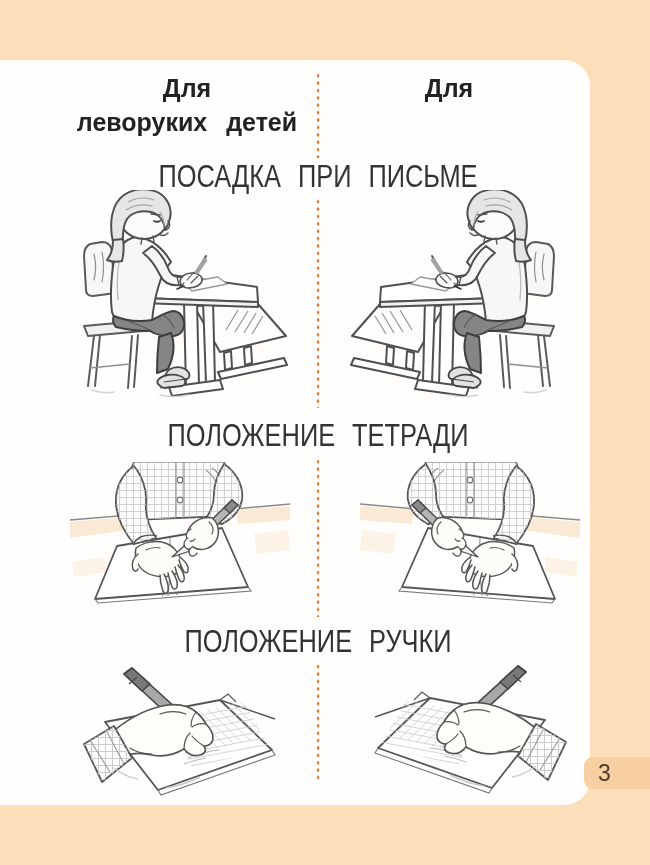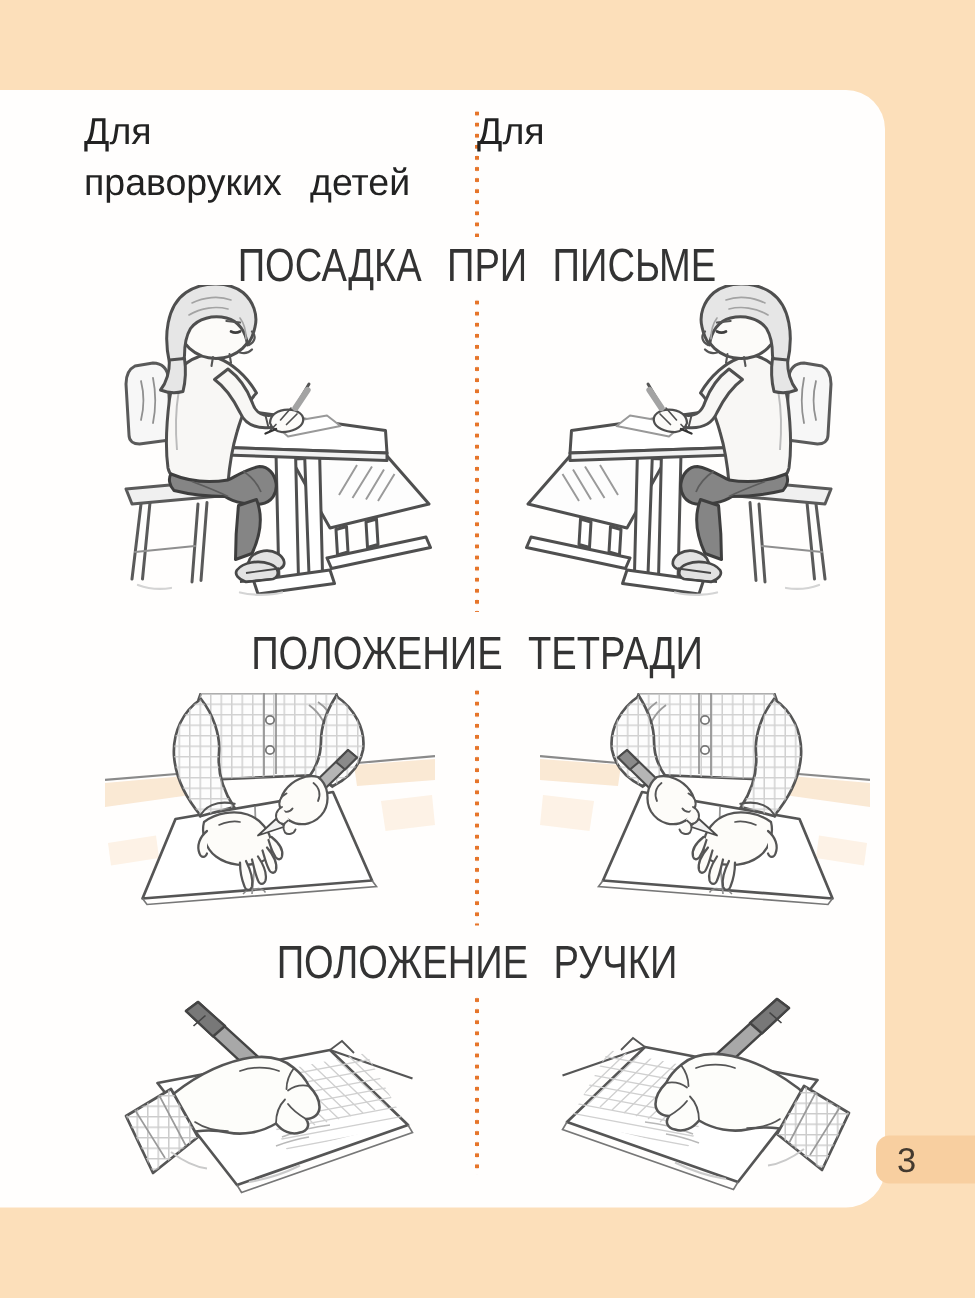"Для" .col-header { font-weight: normal -> bold; text-align: left -> center }
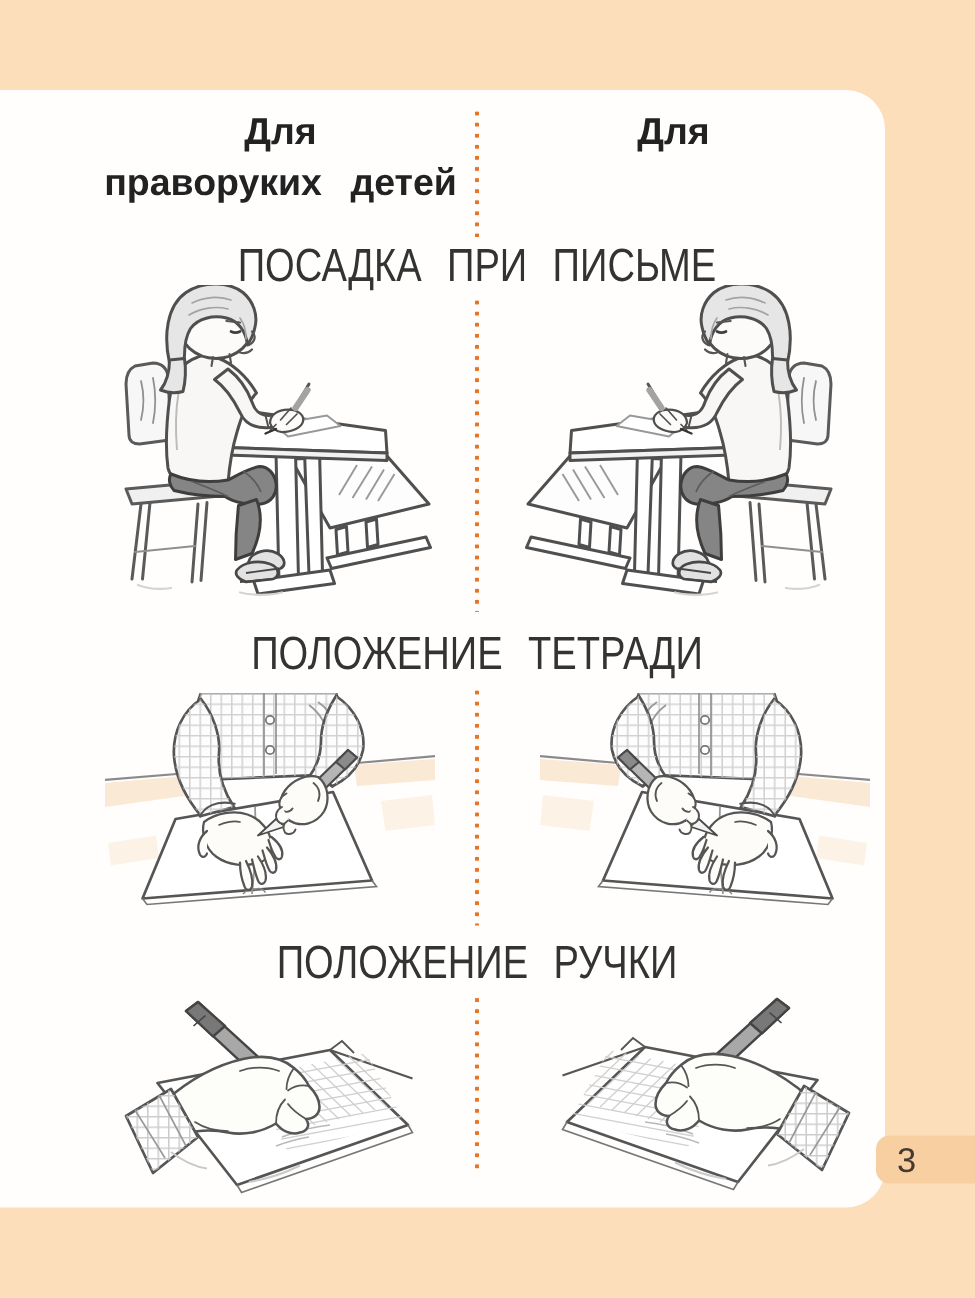"праворуких детей" div { text: праворуких -> леворуких }
